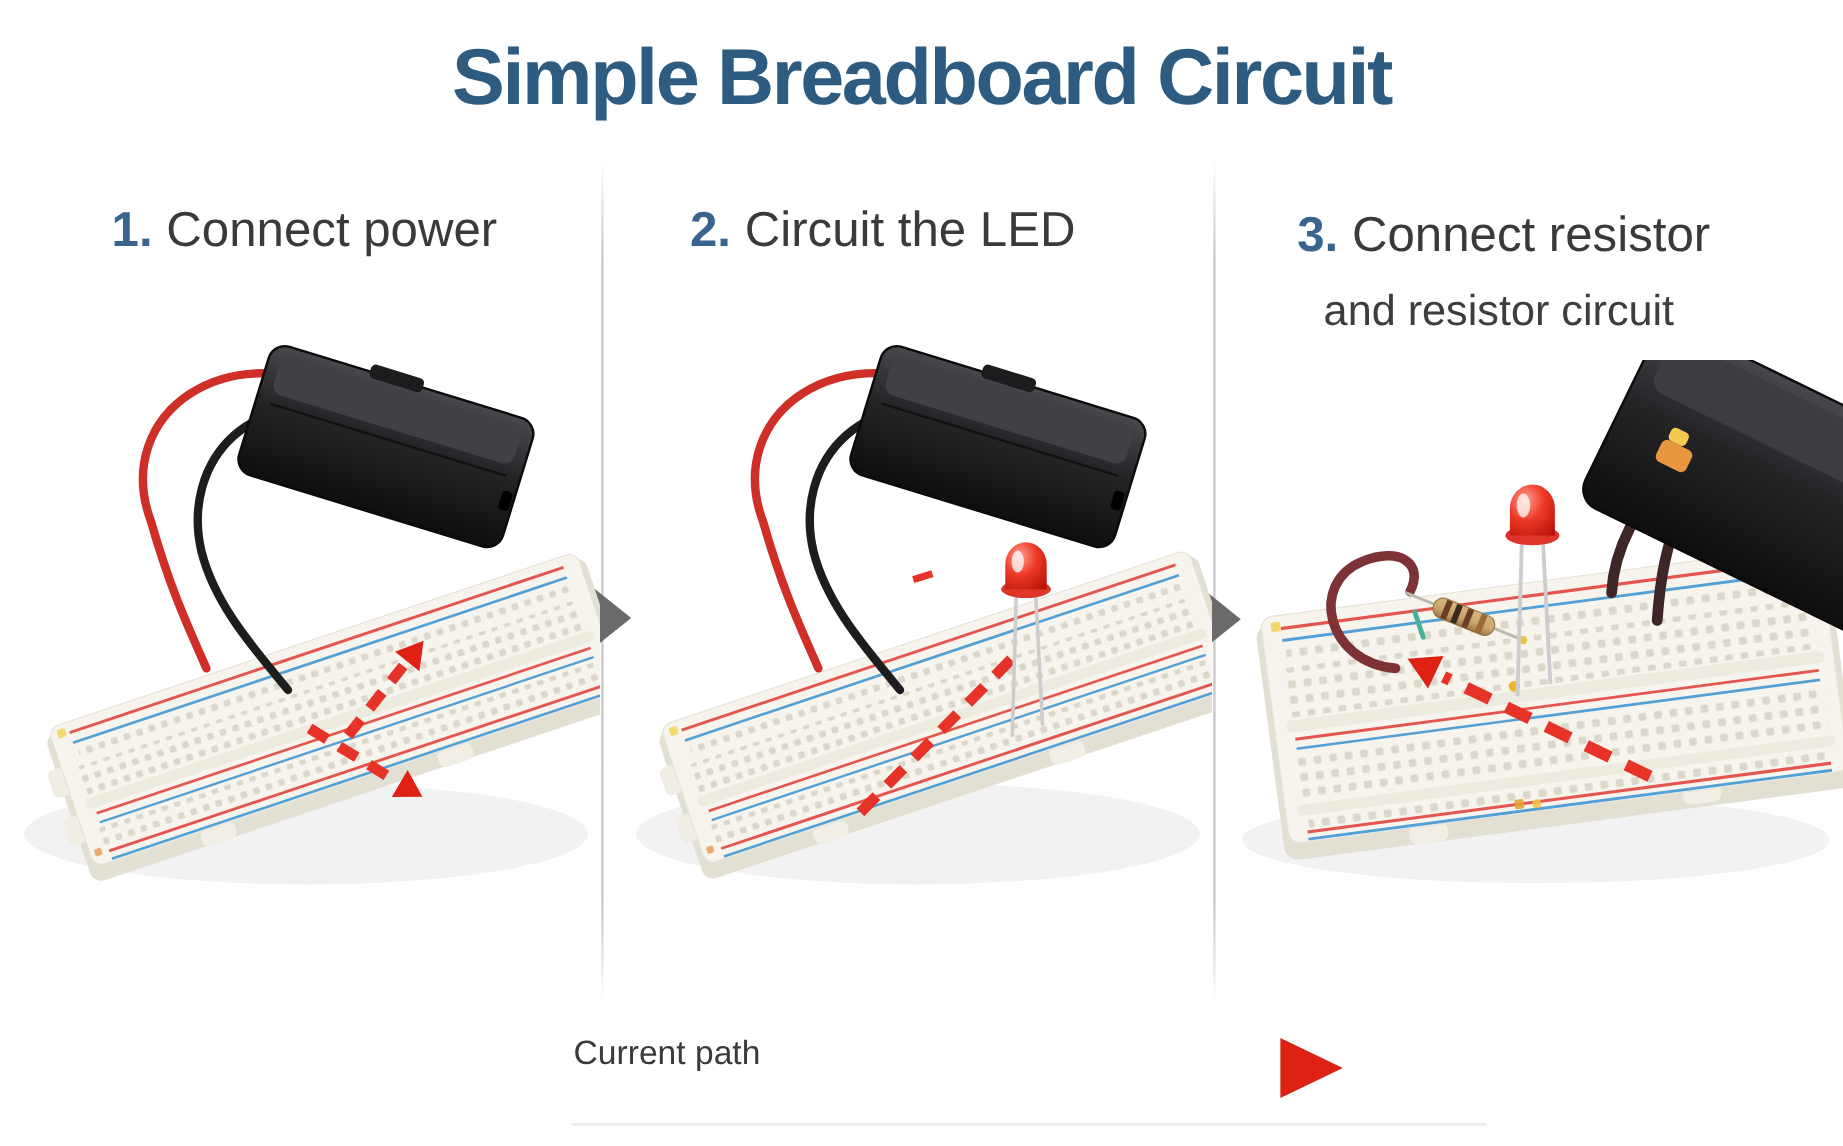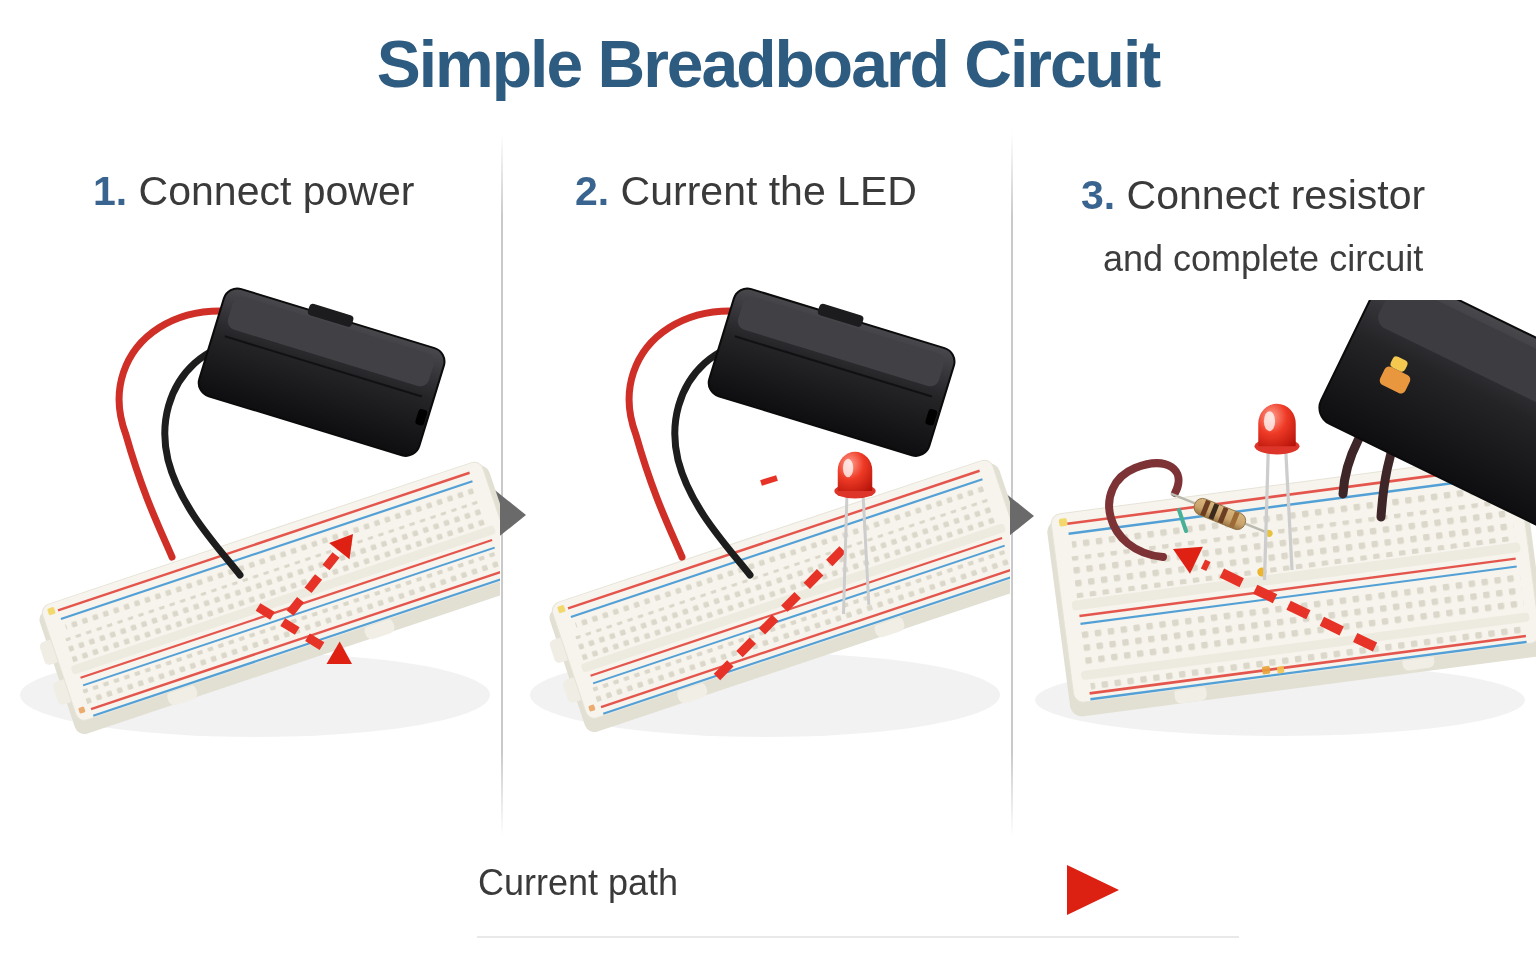"Current the LED" span { text: Current -> Circuit }
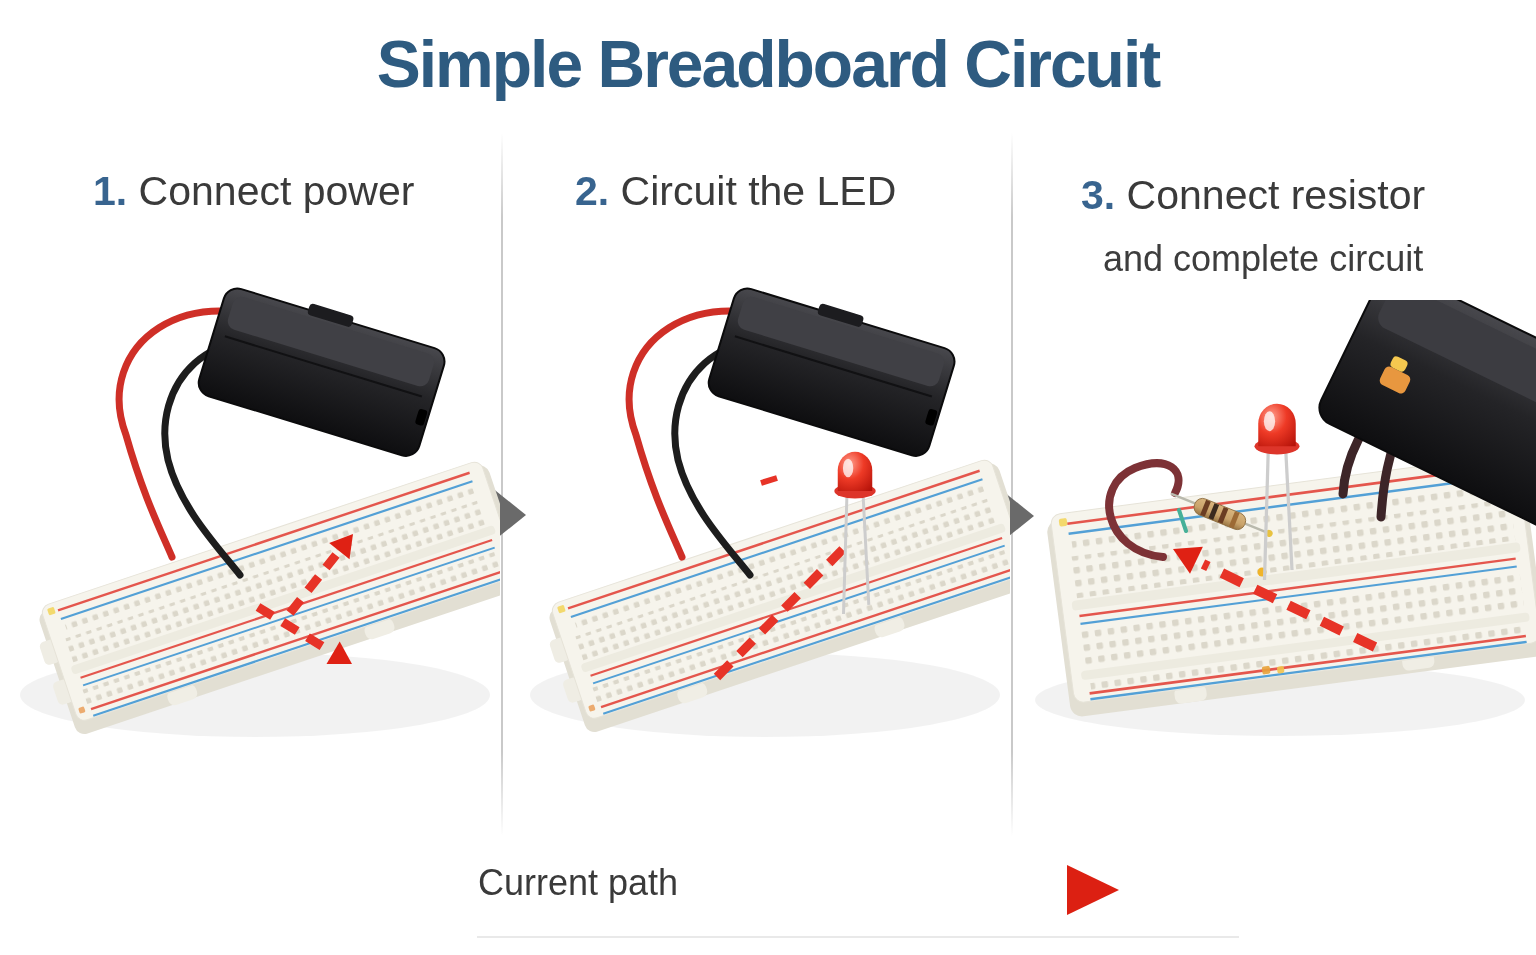"and complete circuit" div.sub-label { text: complete -> resistor }
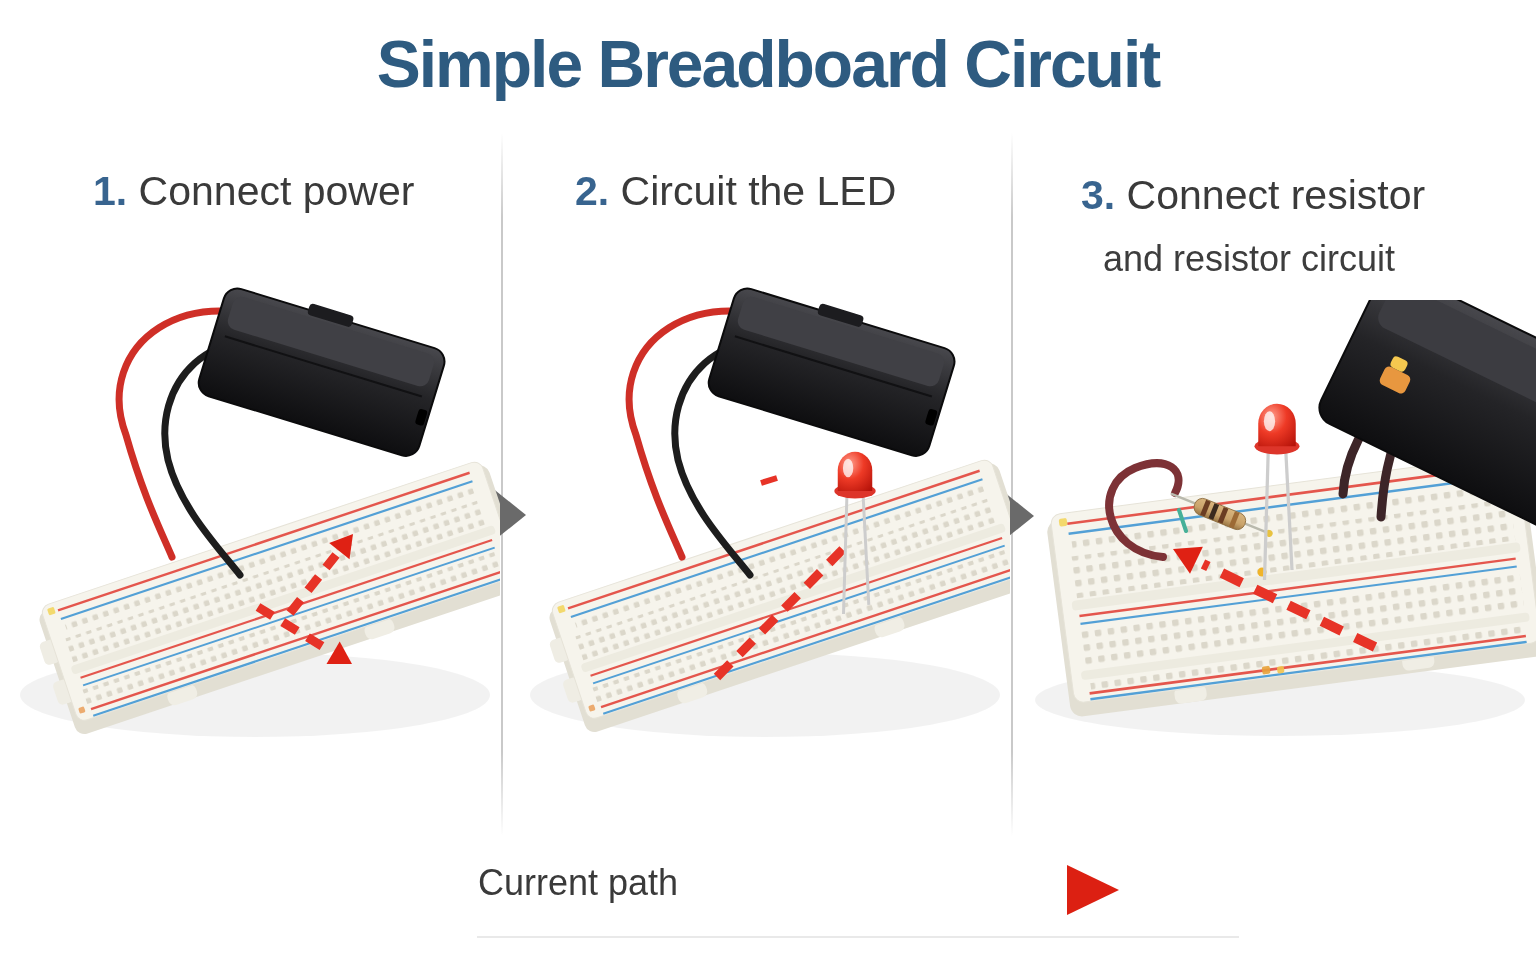"Current path" .legend-label { font-size: 36px -> 28px }
